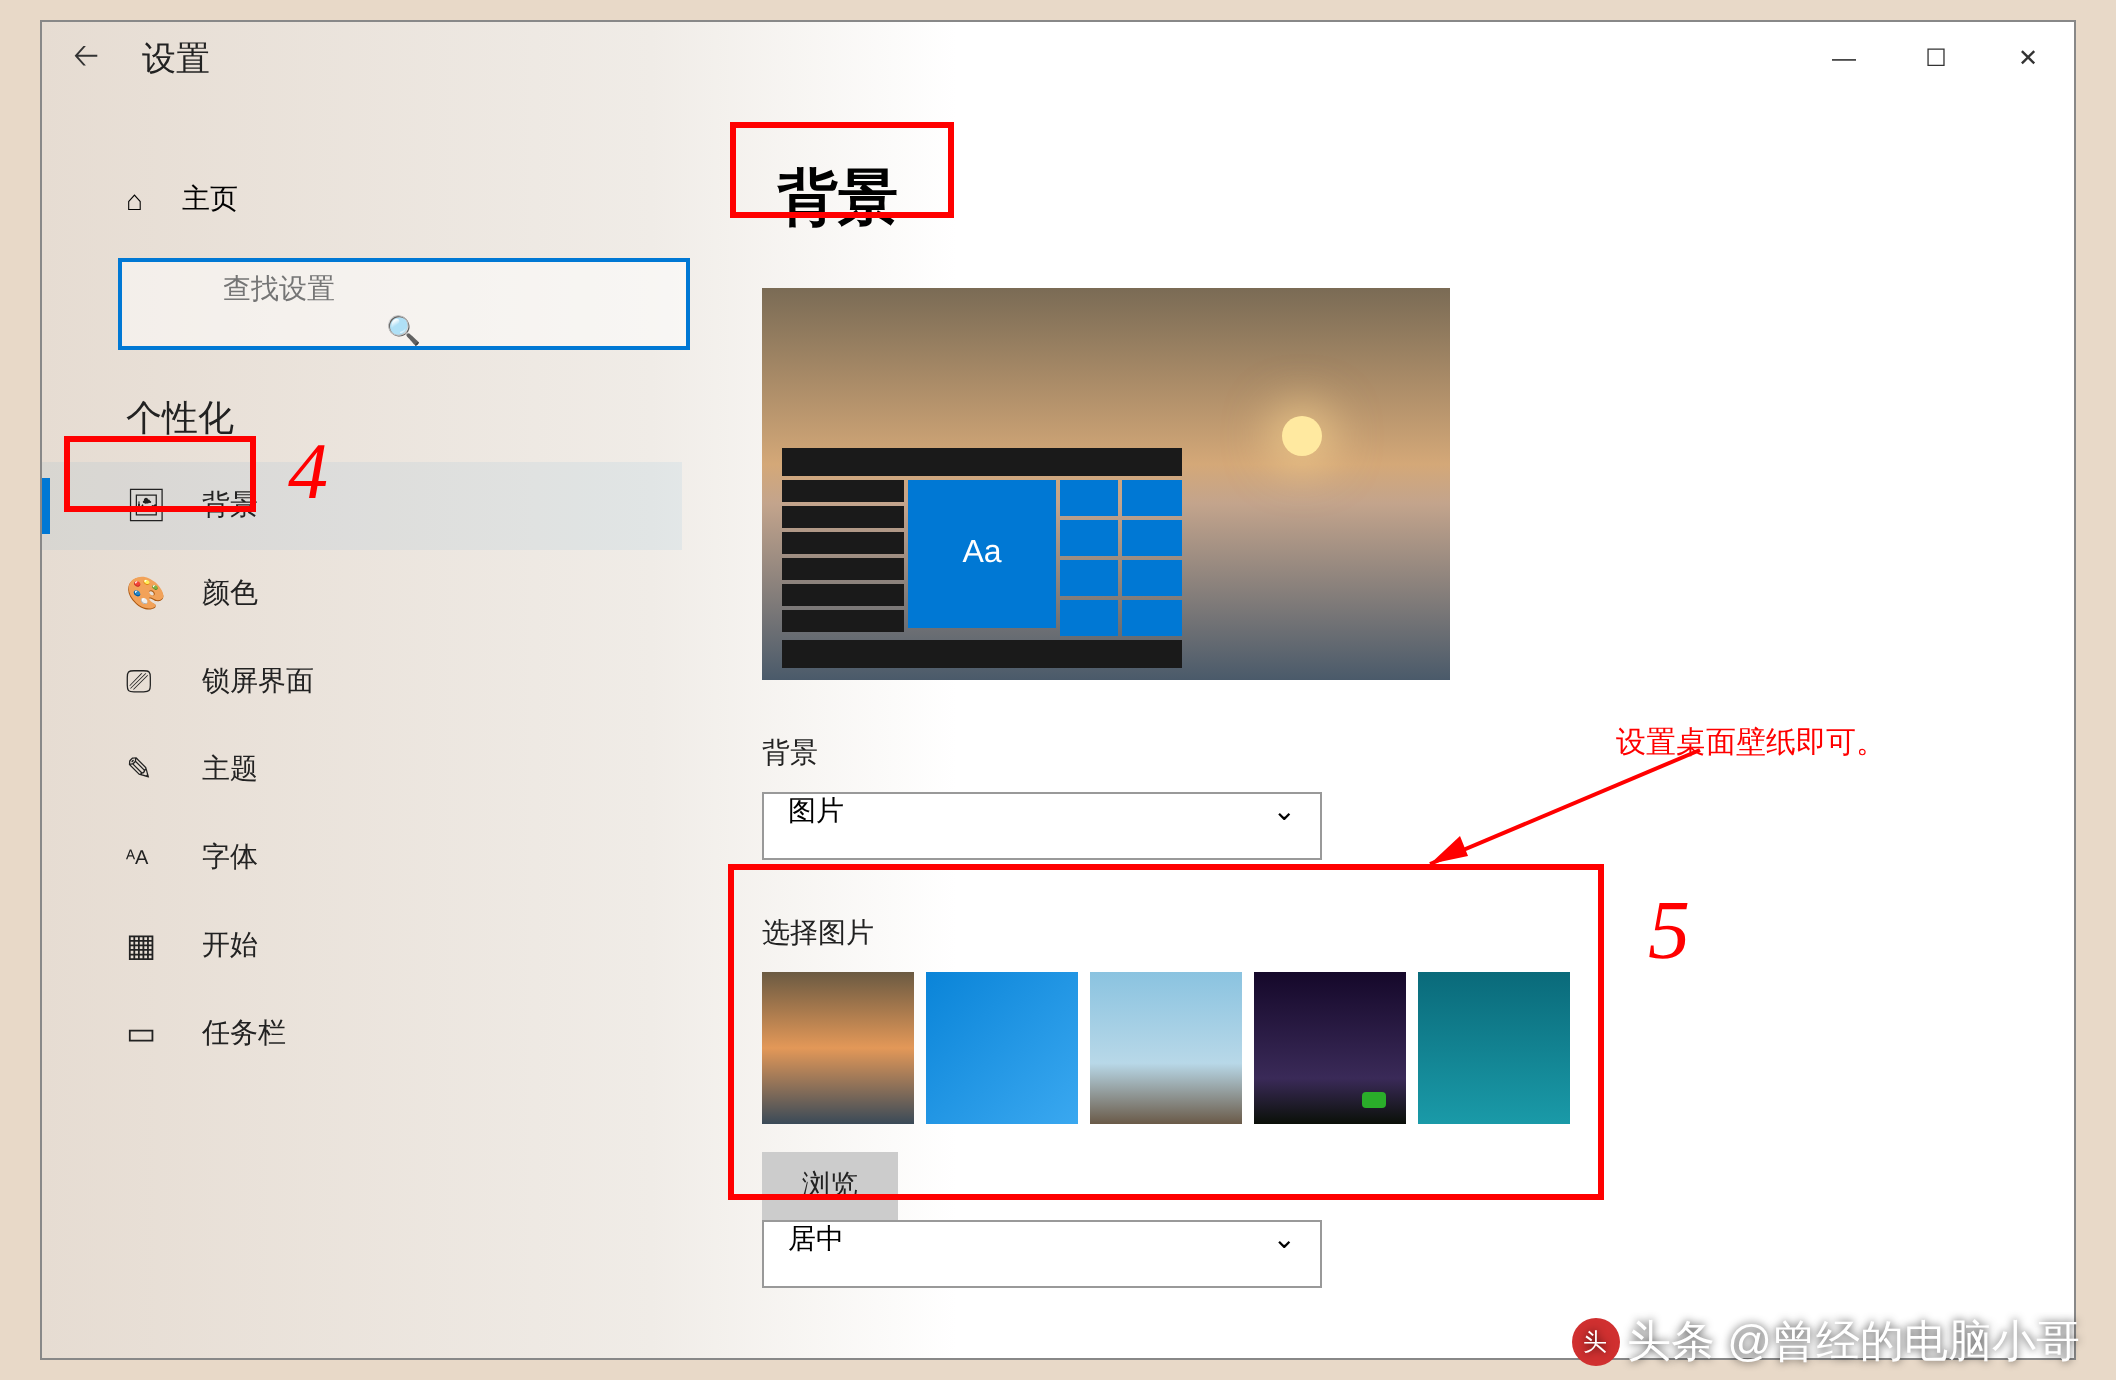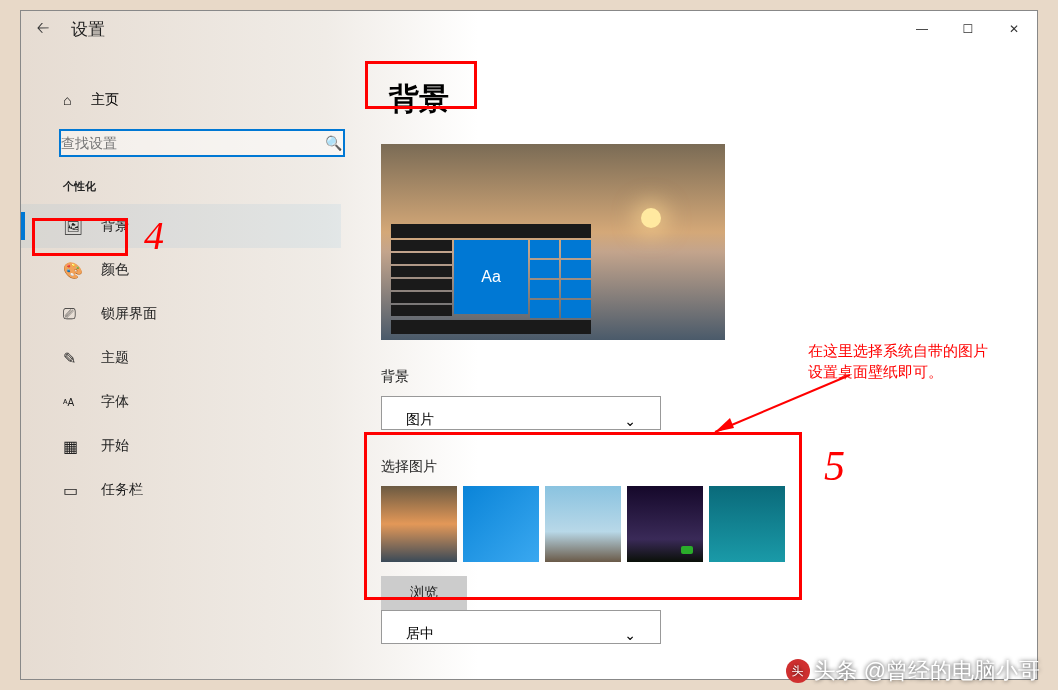"查找设置" .search-box { flex-direction: none -> column; height: 28px -> 46px; padding: 0 0 -> 0 12px }
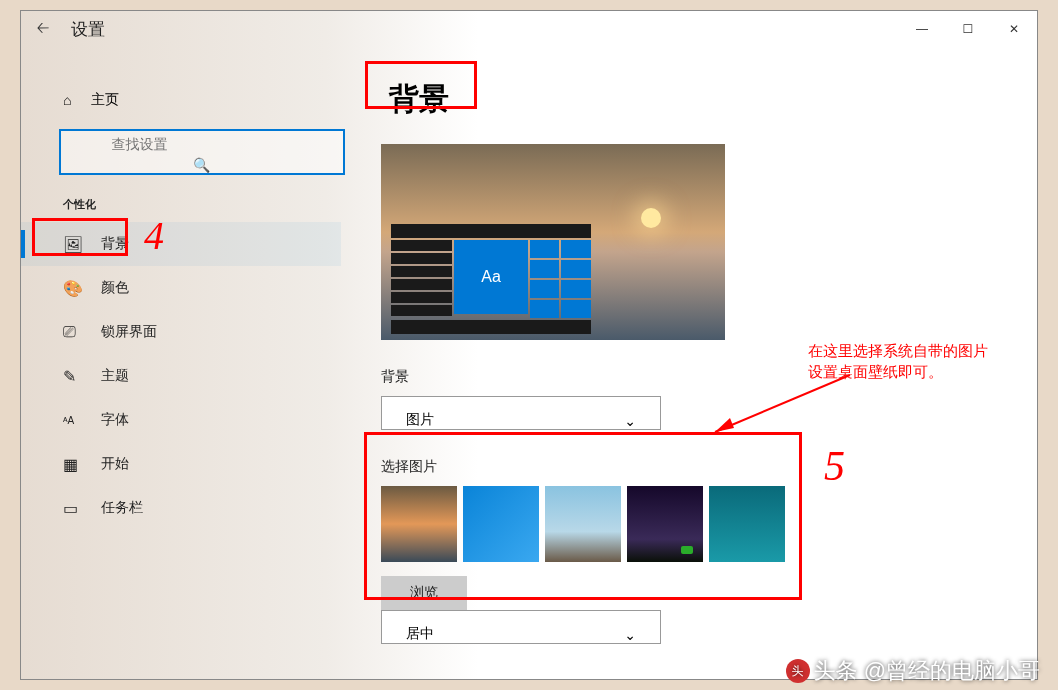"个性化" .section-label { font-size: 11px -> 18px; font-weight: 700 -> 400 }
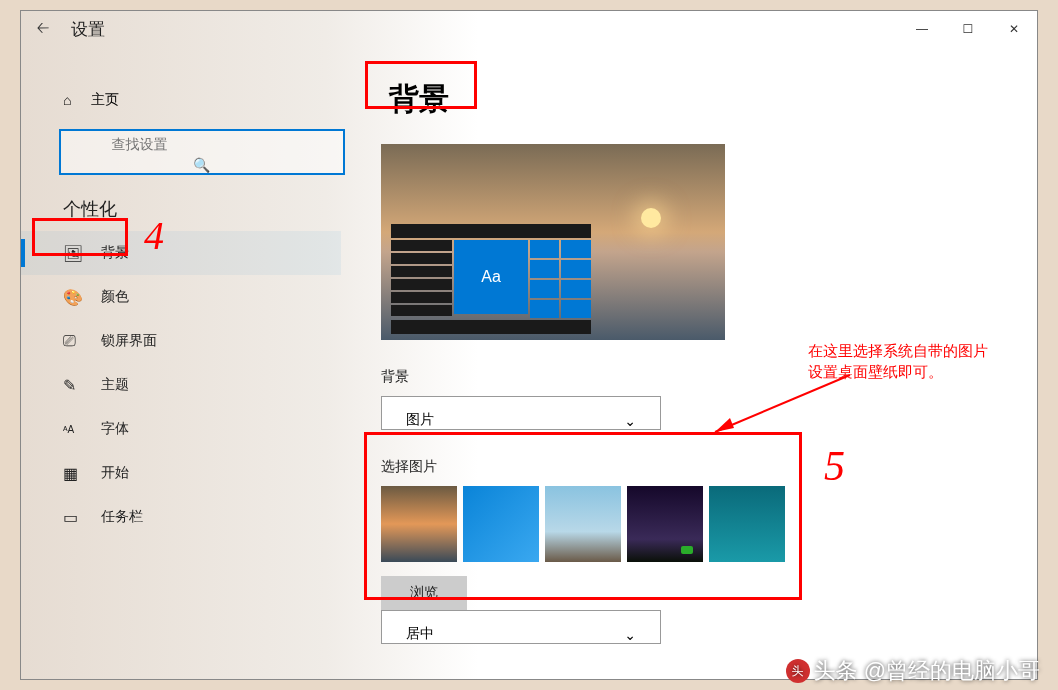"在这里选择系统自带的图片" span { html: <span>在这里选择系统自带的图片</span> -> none }
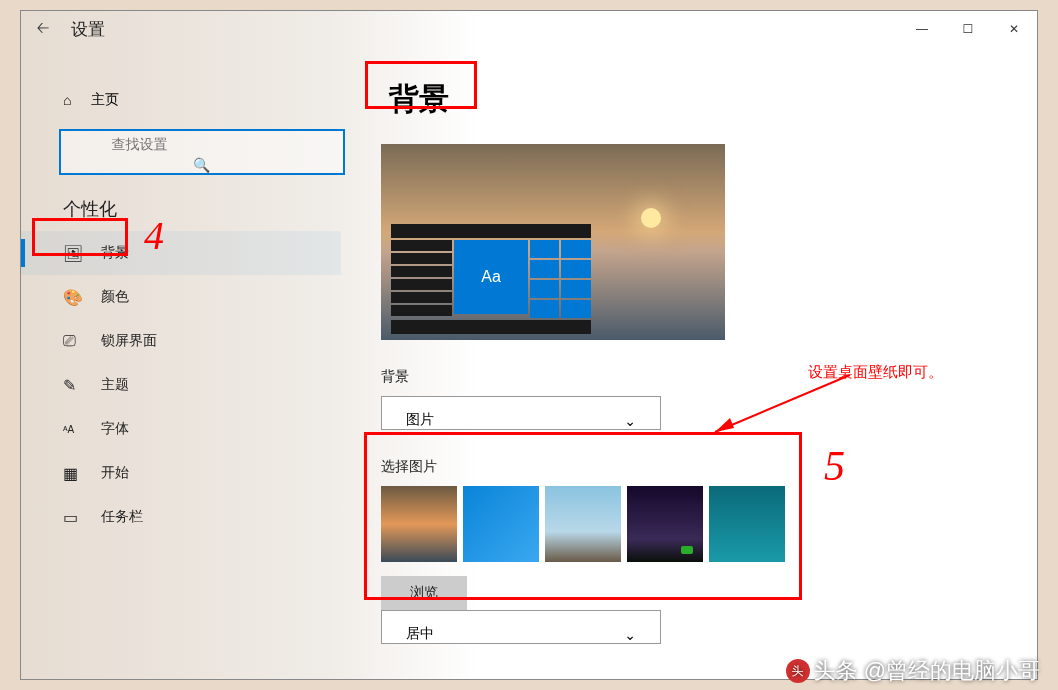"图片" .dropdown { align-items: flex-end -> flex-start; padding: 0 24px -> 0 12px }
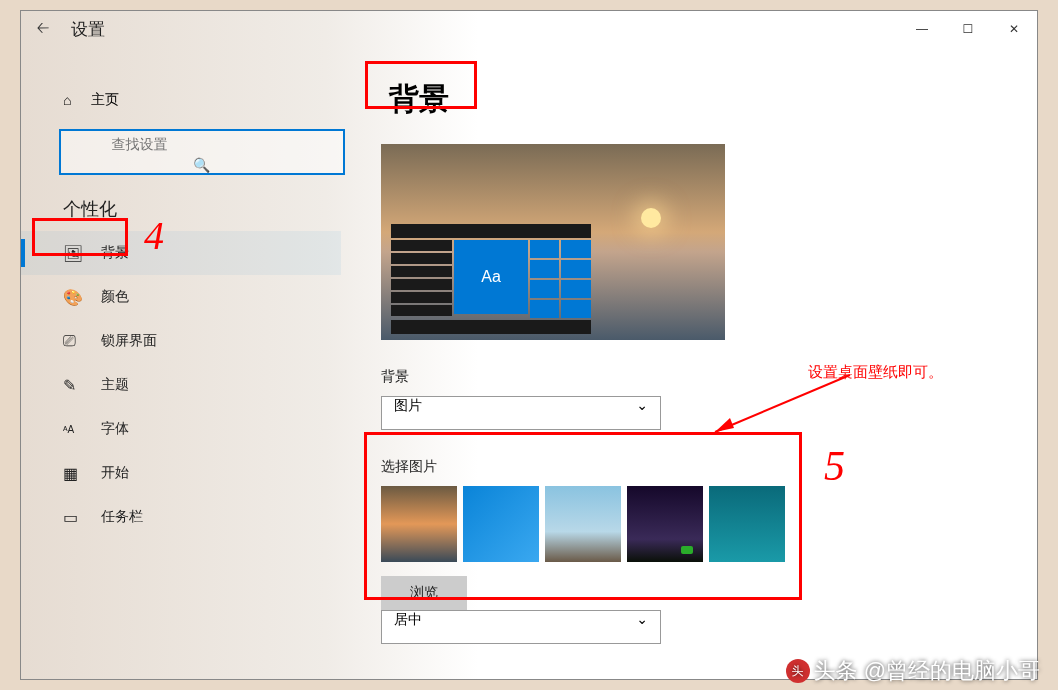"浏览" .browse-btn { width: 86px -> 68px }
